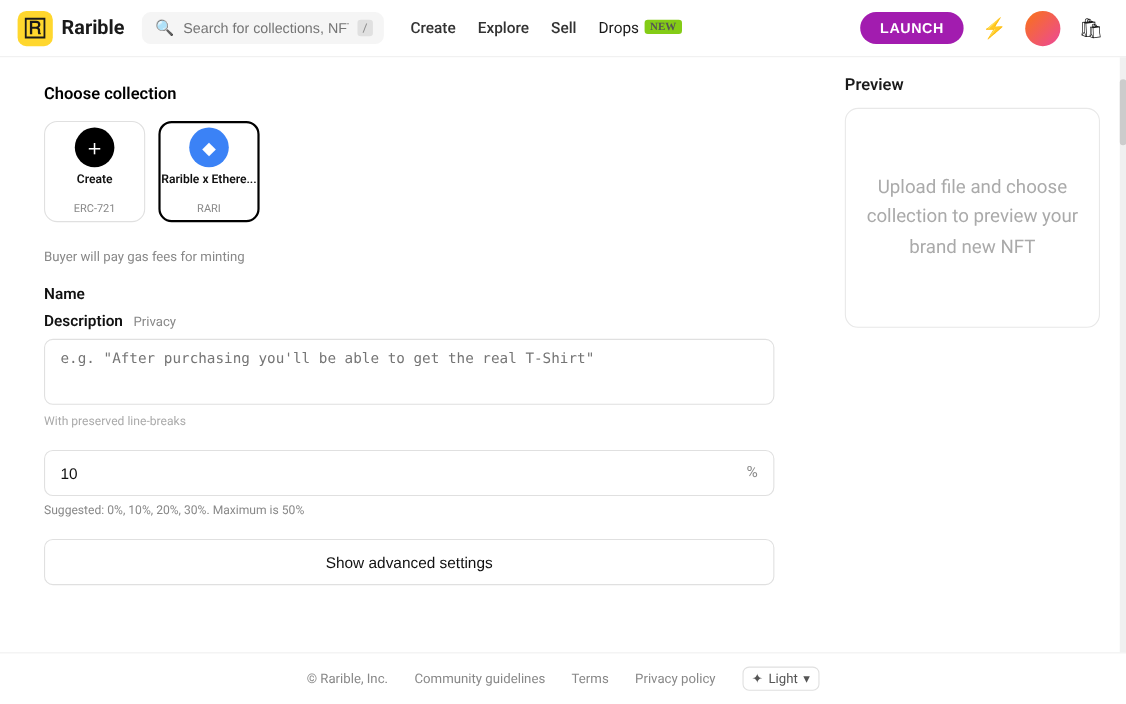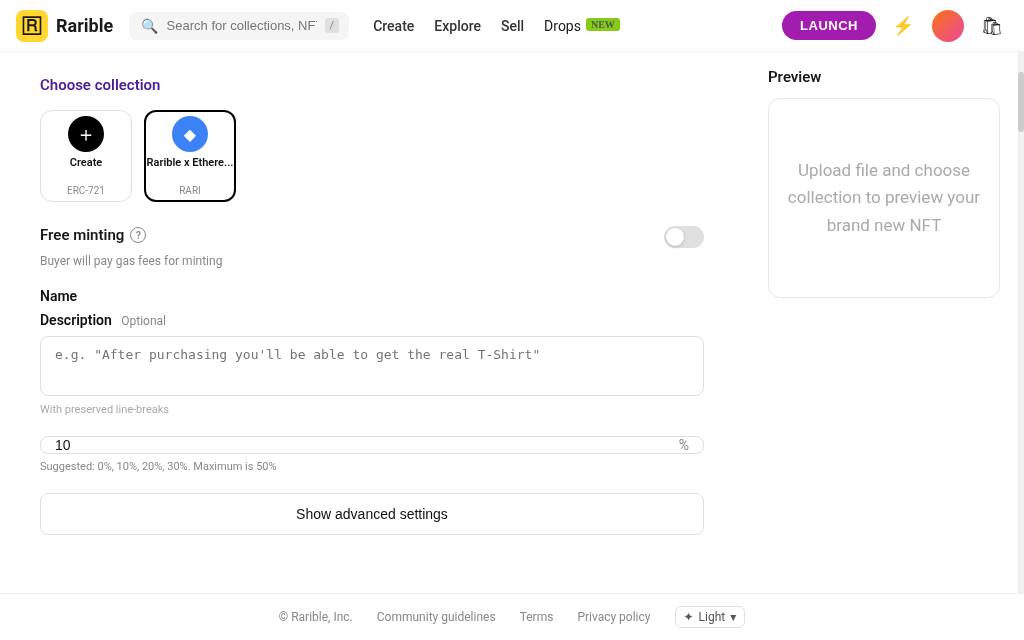"Choose collection" .section-title { color: #4c1d95 -> #000000 }
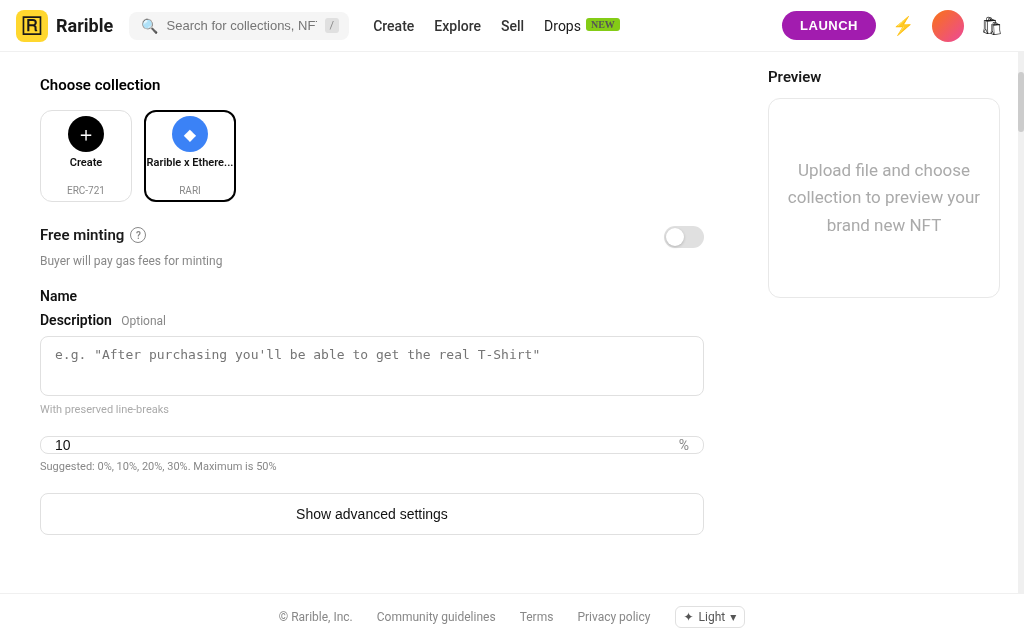"Free minting" div.free-minting-row { html: <div> <div> <span>Free minting</span> <div>?</div> </div> <div> <div></div> </div> </div> -> none }
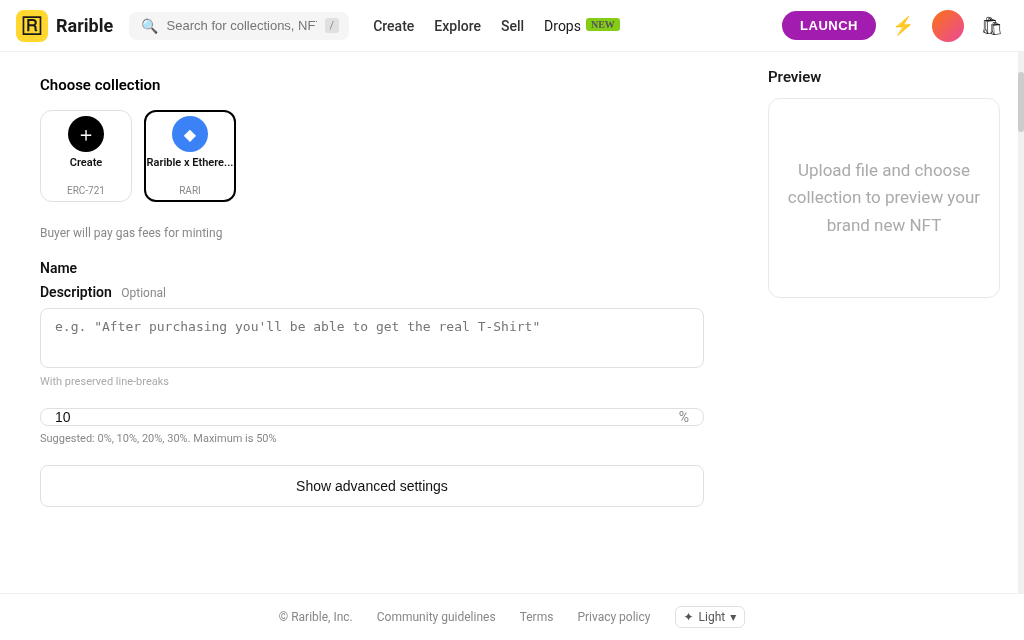"Optional" span.field-label-optional { text: Optional -> Privacy }
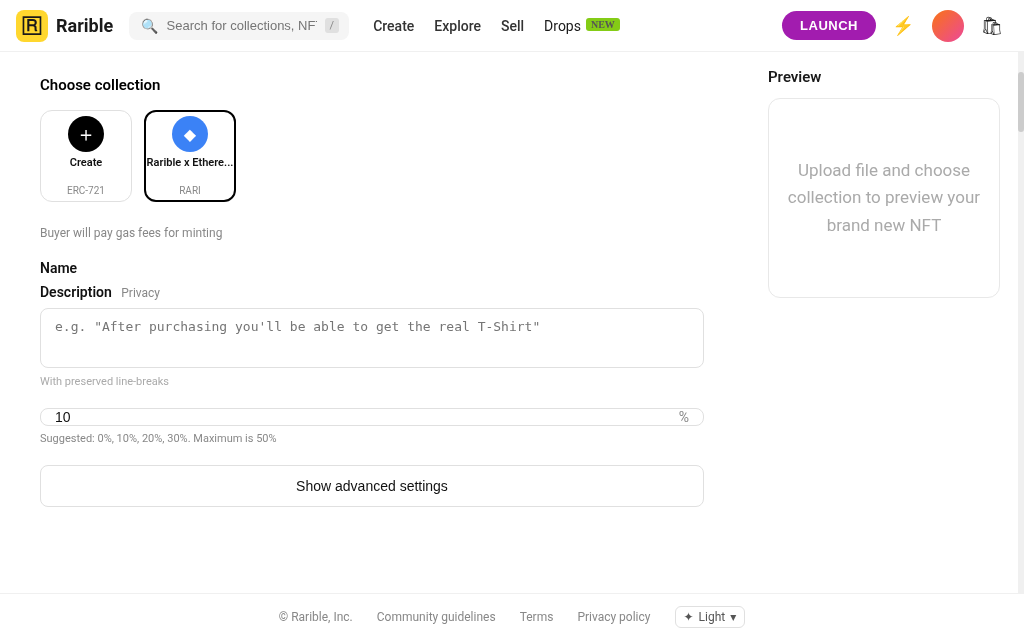"10" .royalties-row { padding: 0 14px -> 12px 14px }
